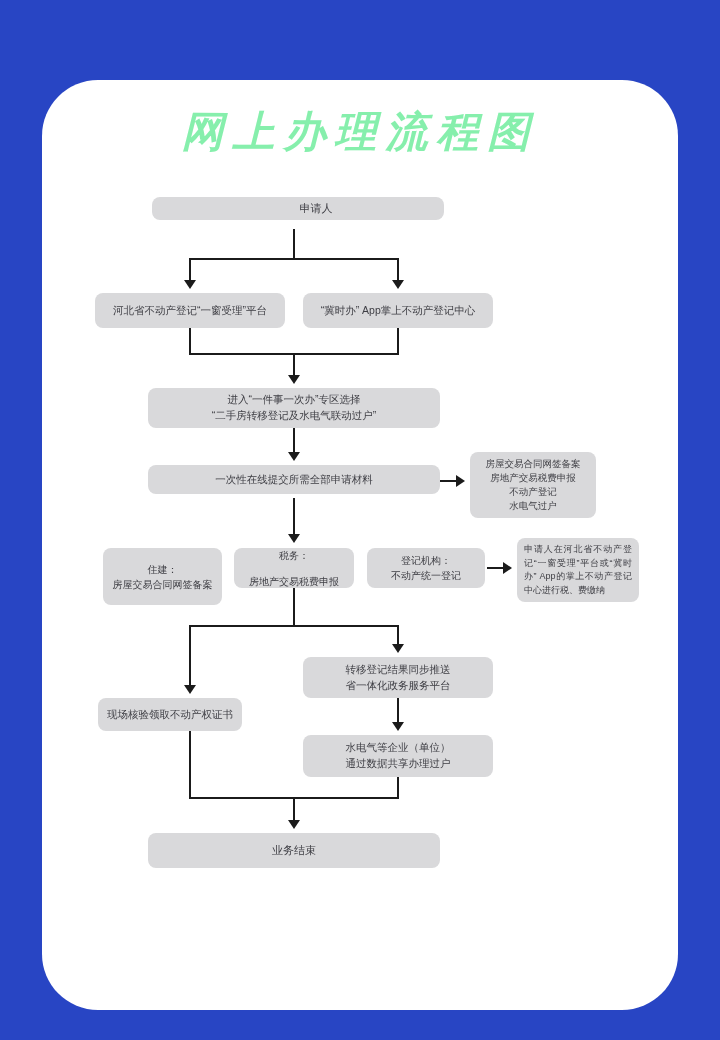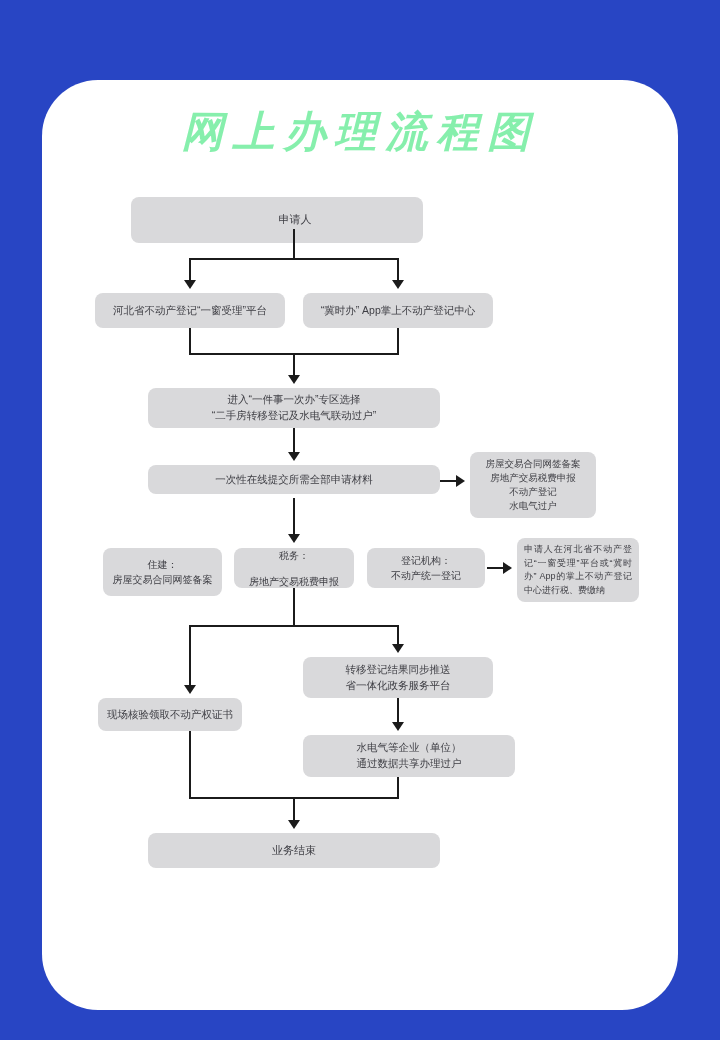"申请人" .n-applicant { height: 46px -> 23px; left: 131px -> 152px }
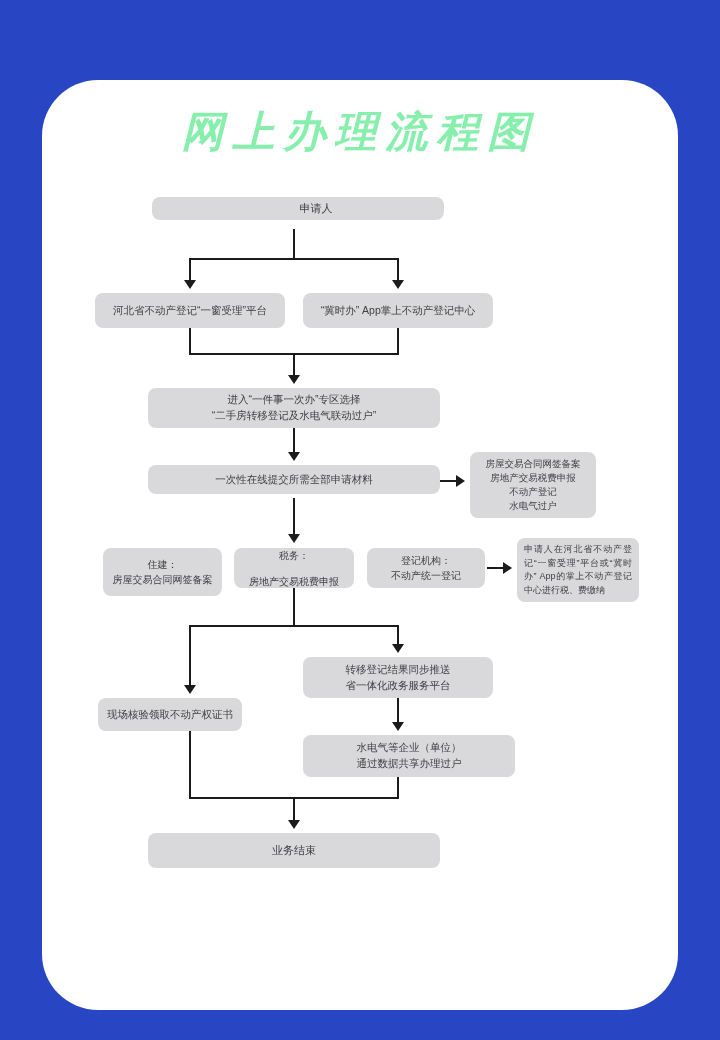"住建：" .n-housing { height: 48px -> 57px }
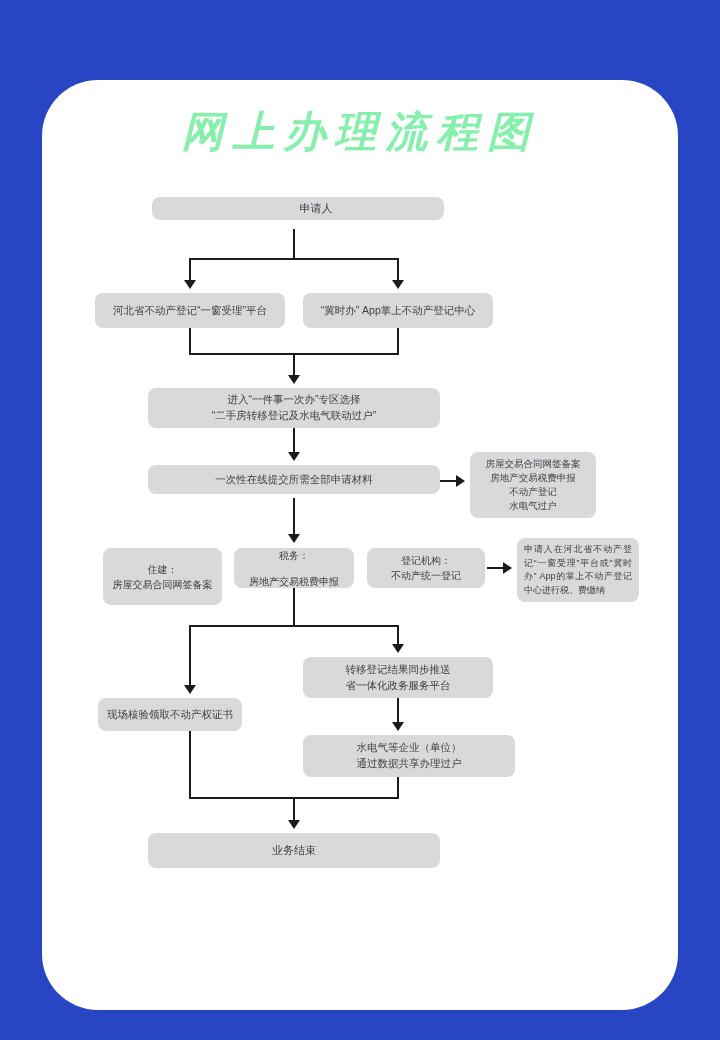"水电气等企业（单位）" .n-utility { width: 212px -> 190px }
